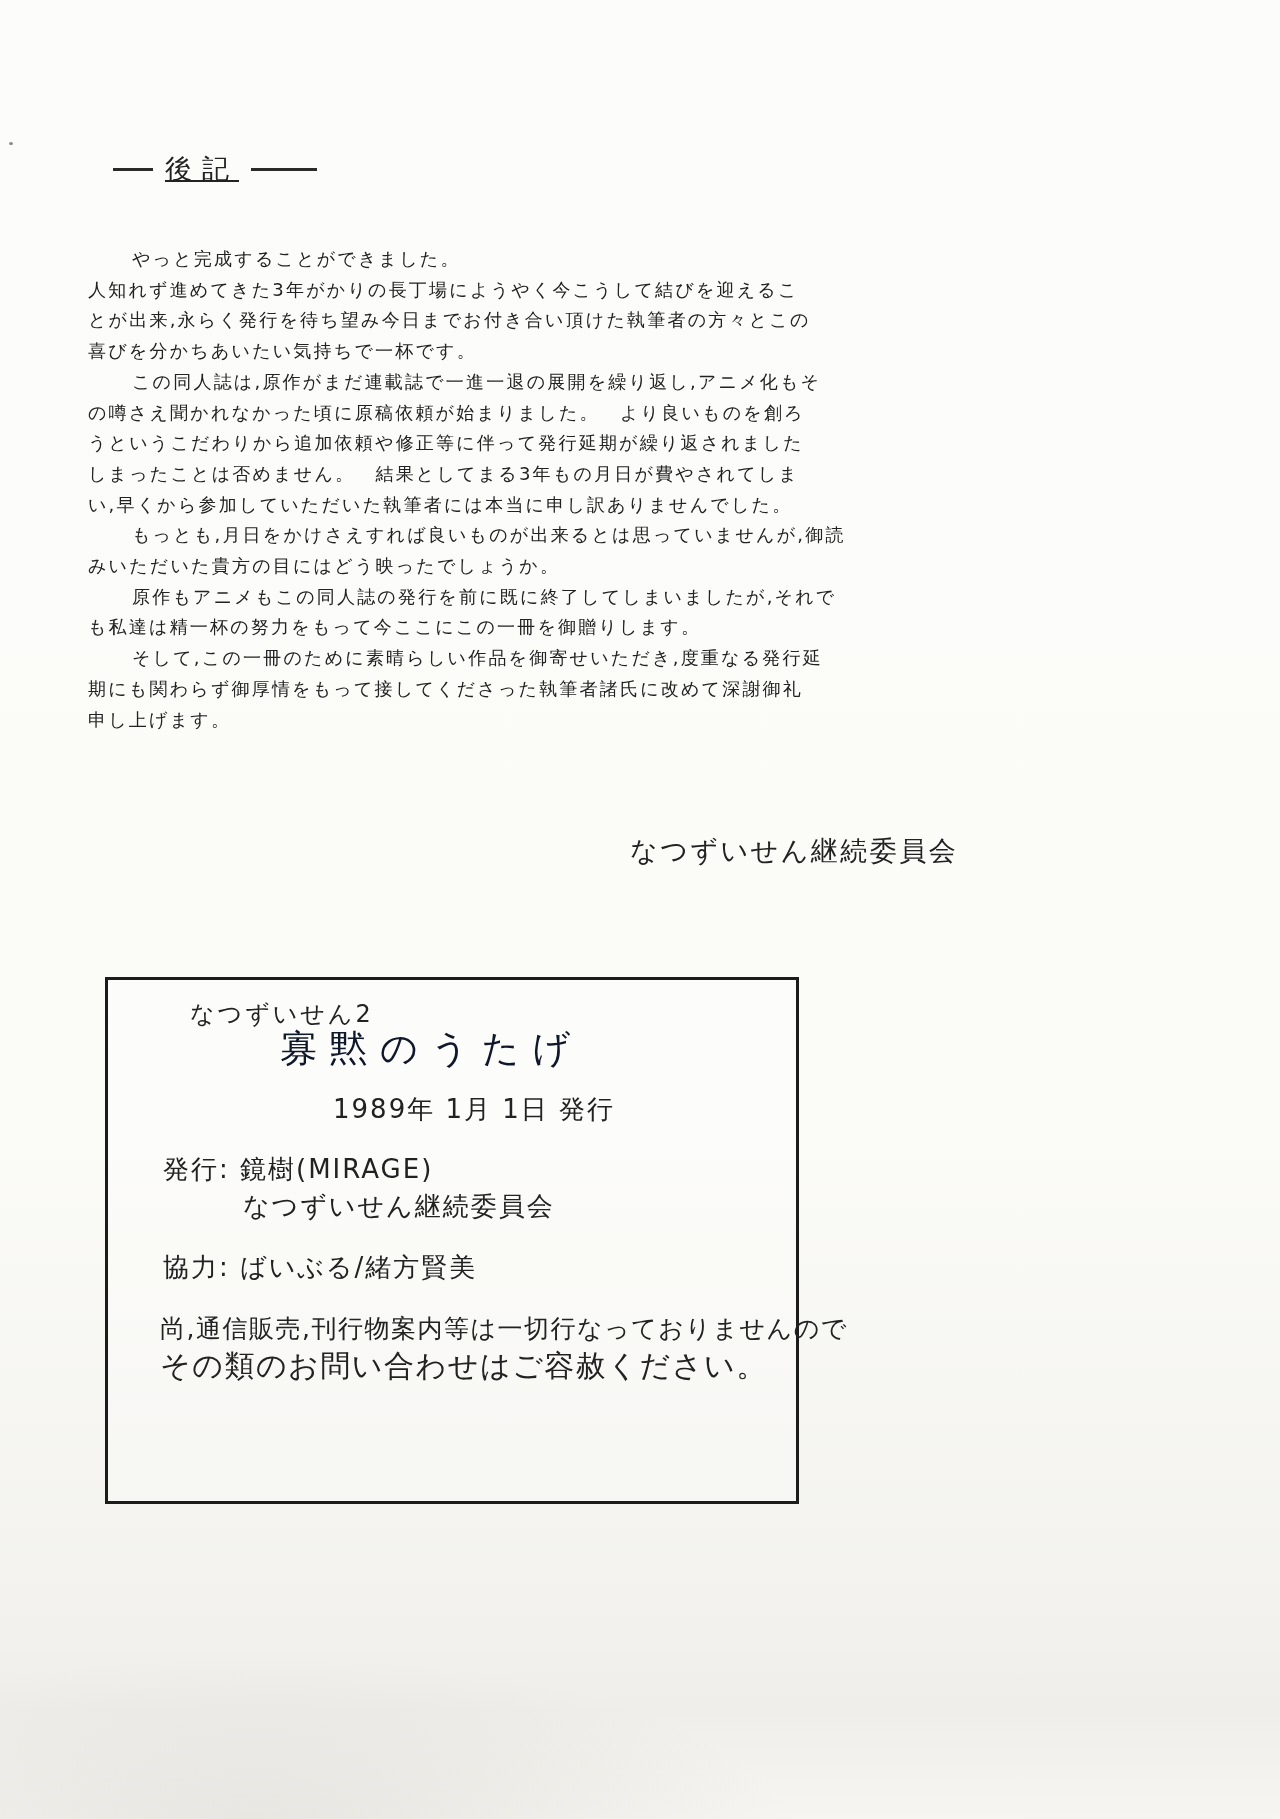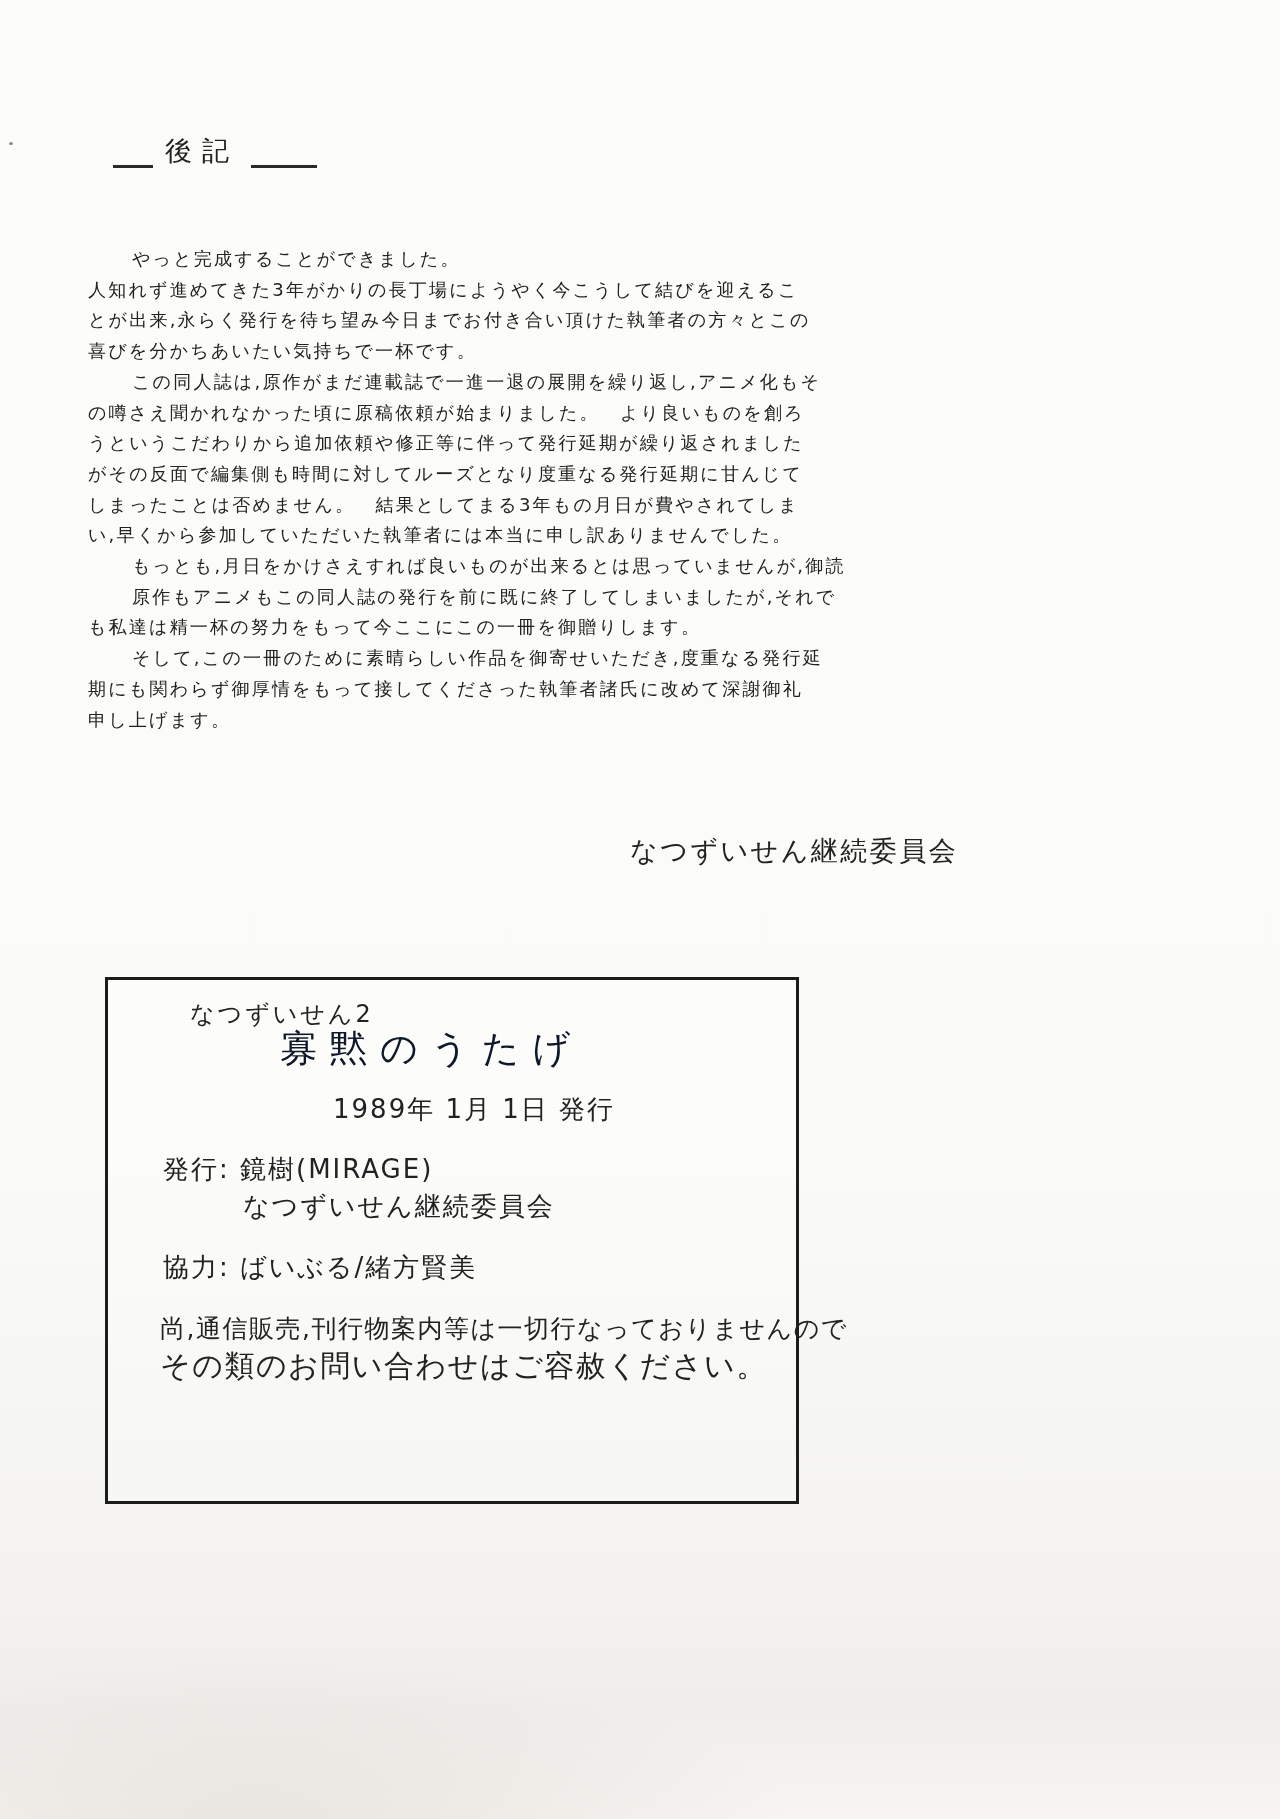"後記" .afterword-heading { align-items: flex-end -> center; text-decoration: none -> underline; top: 134px -> 152px }
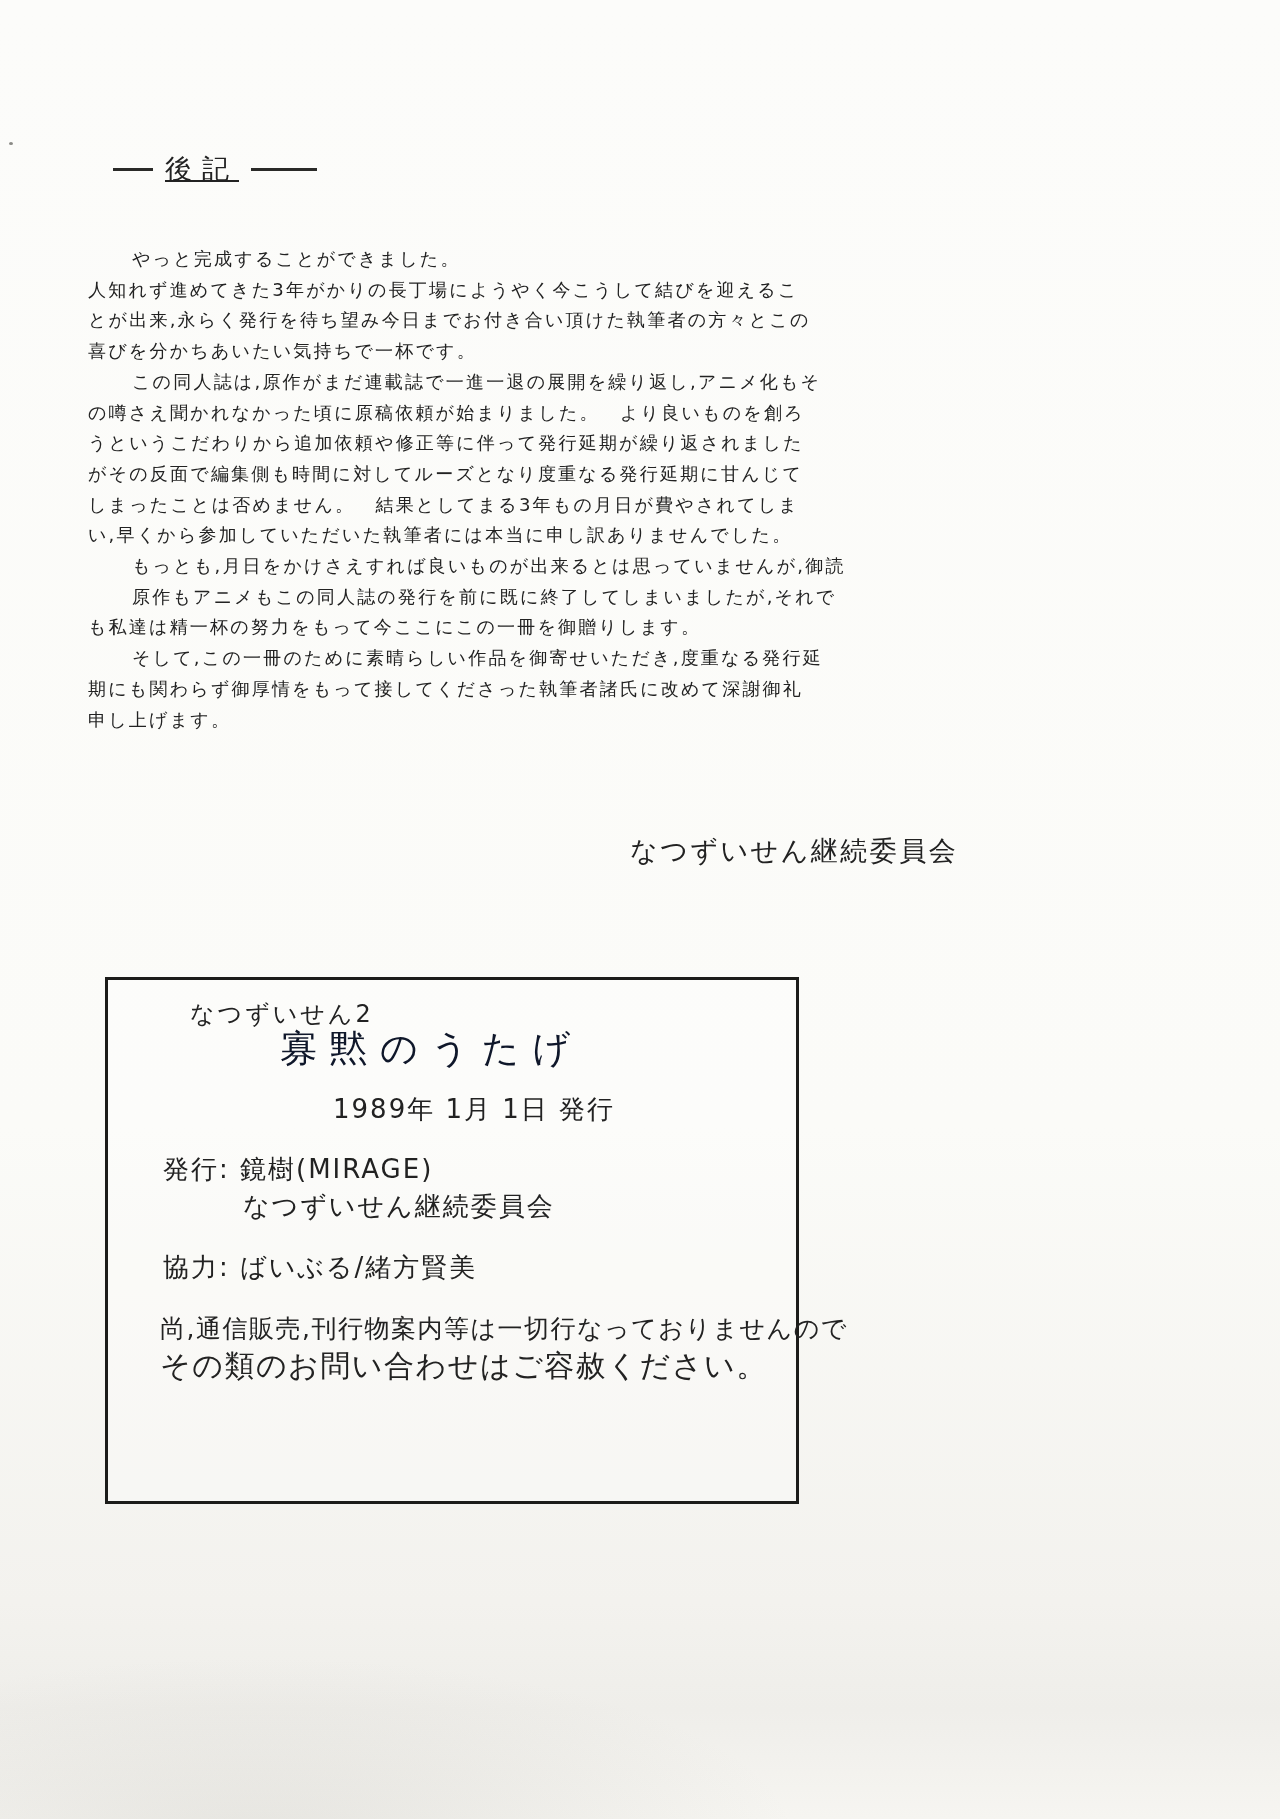"がその反面で編集側も時間に対してルーズとなり度重なる発行延期に甘んじて" div.body-line { html: <div>がその反面で編集側も時間に対してルーズとなり度重なる発行延期に甘んじて</div> -> none }
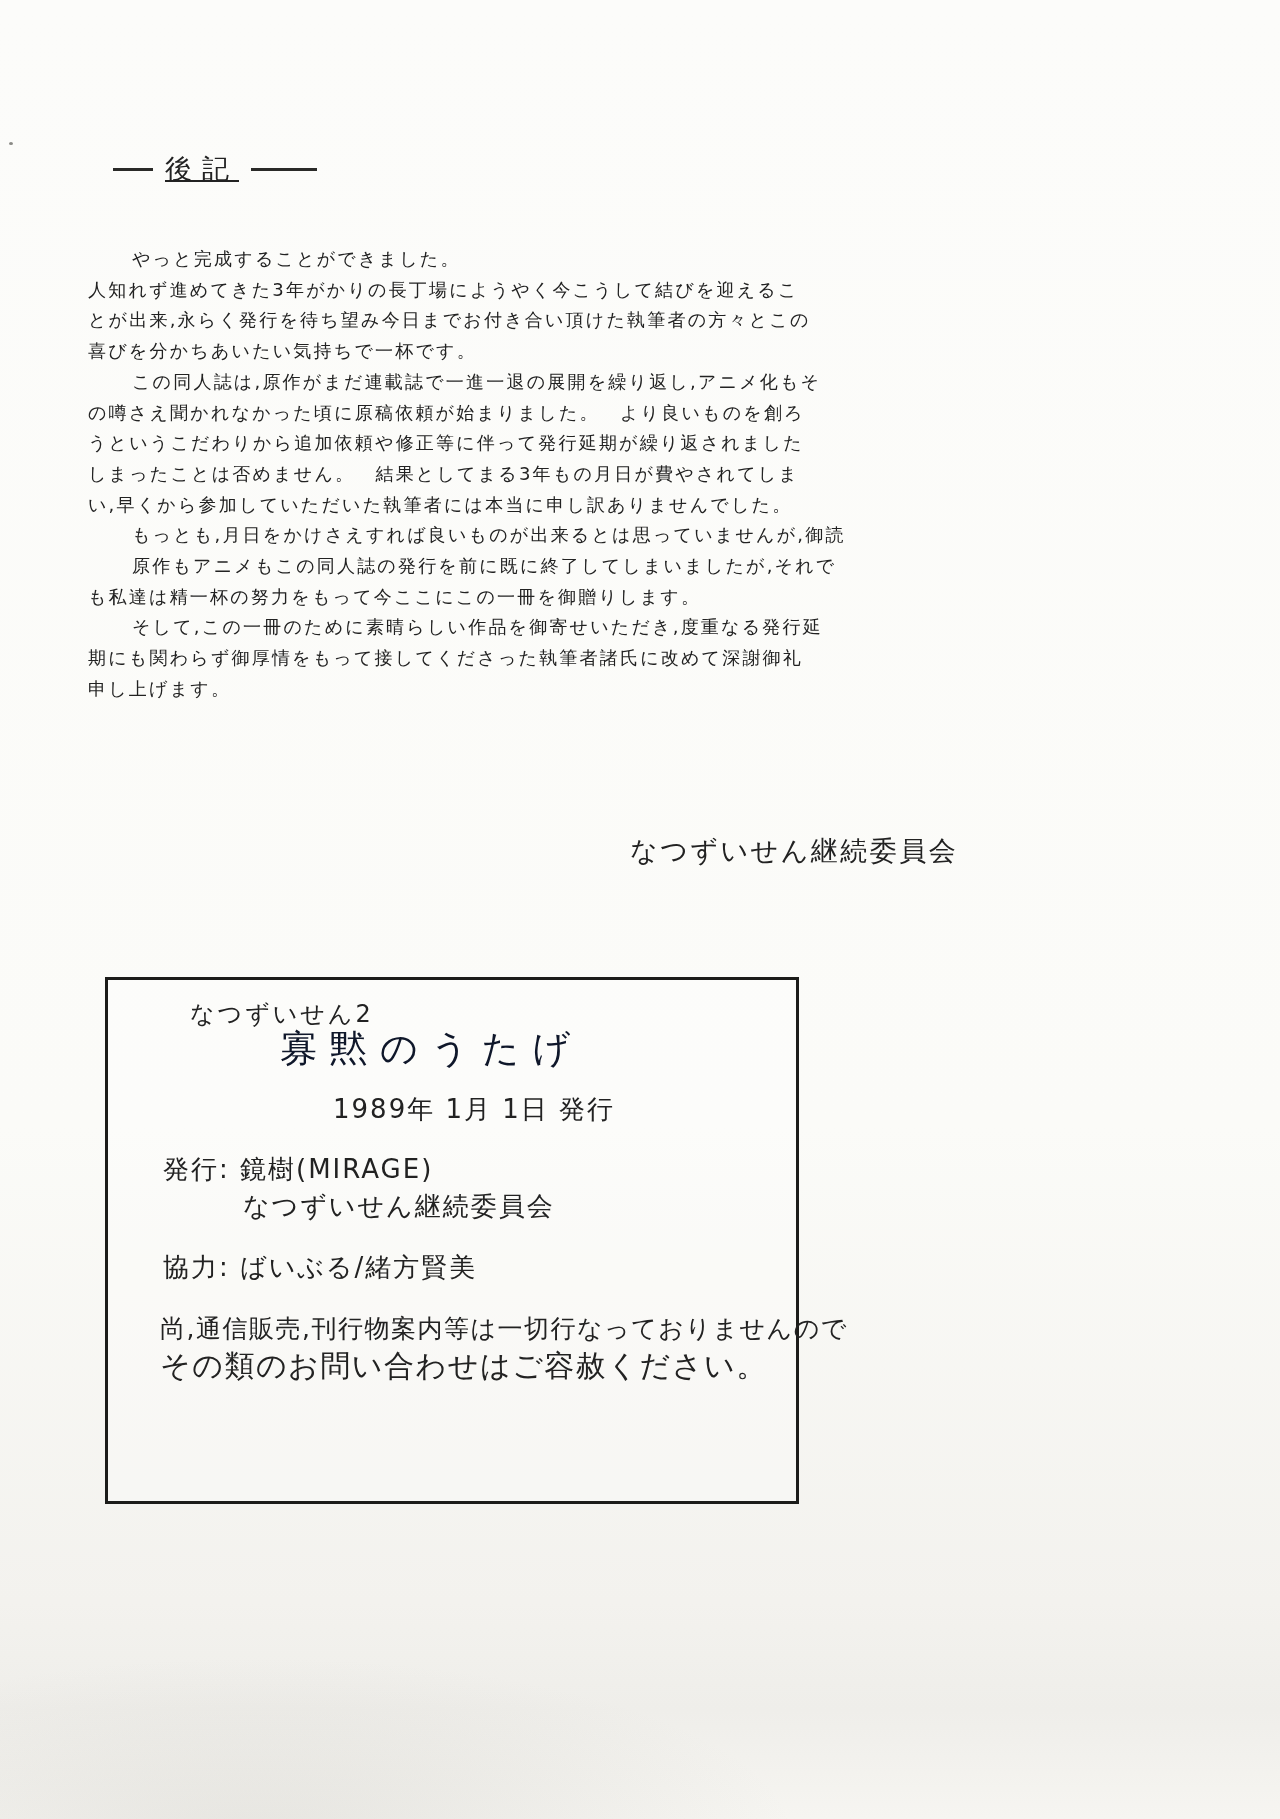"みいただいた貴方の目にはどう映ったでしょうか。" div.body-line { html: none -> <div>みいただいた貴方の目にはどう映ったでしょうか。</div> }
